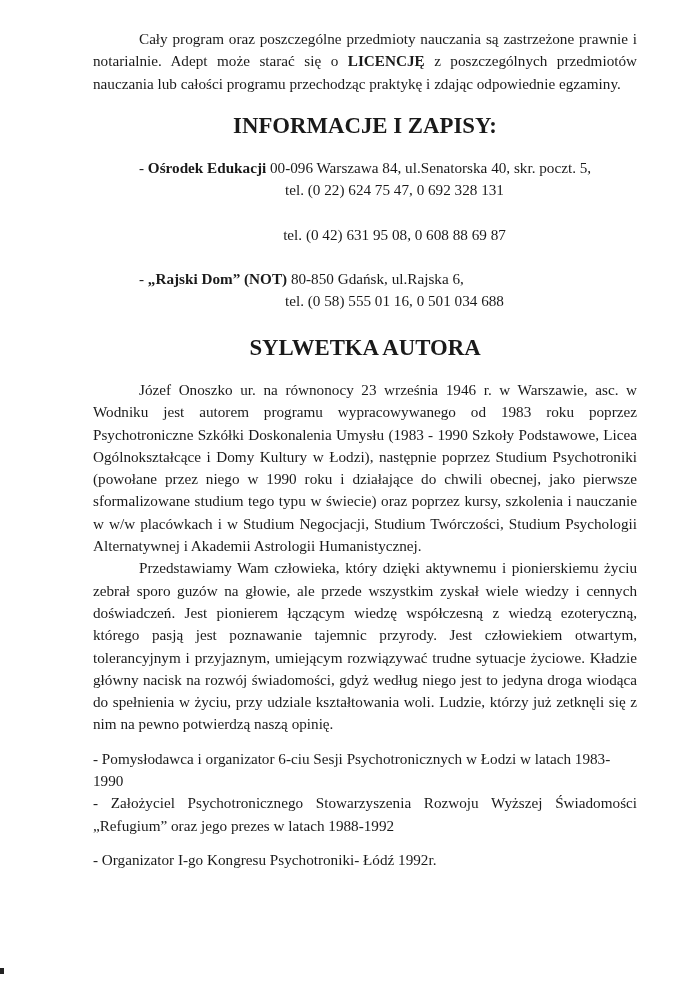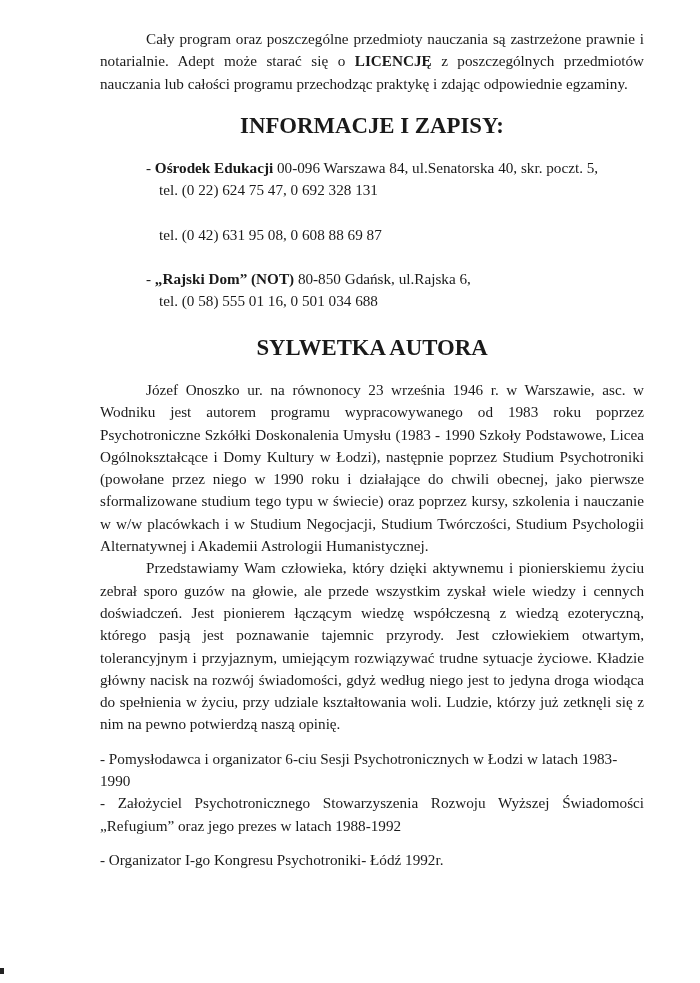"Cały program oraz poszczególne" .page { left: 100px -> 93px }
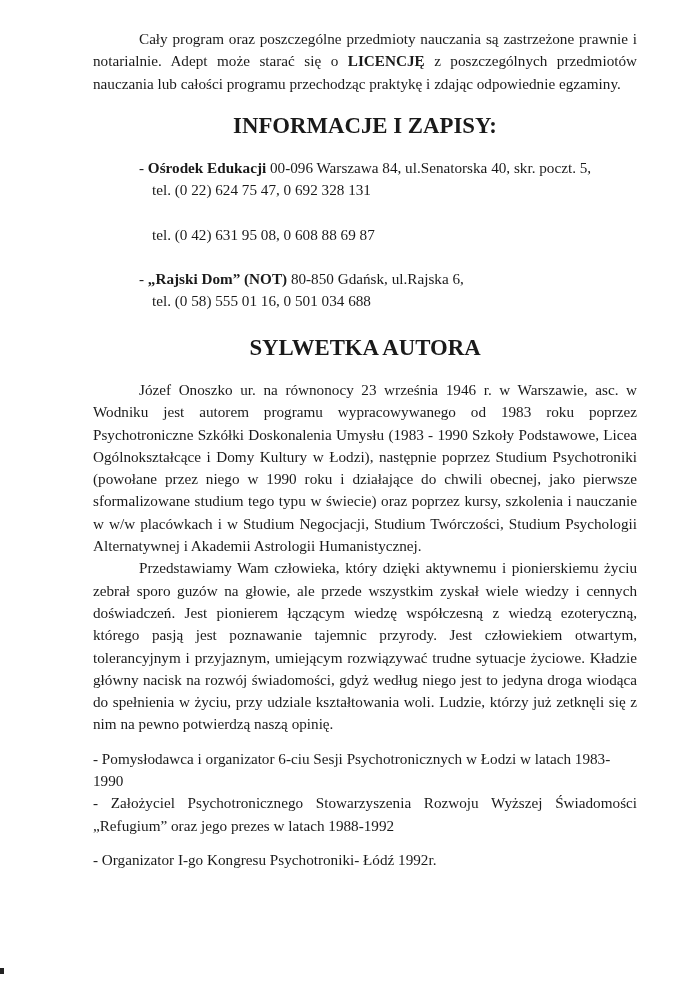"tel. (0 22) 624 75" .contact .line2 { text-align: none -> center }
